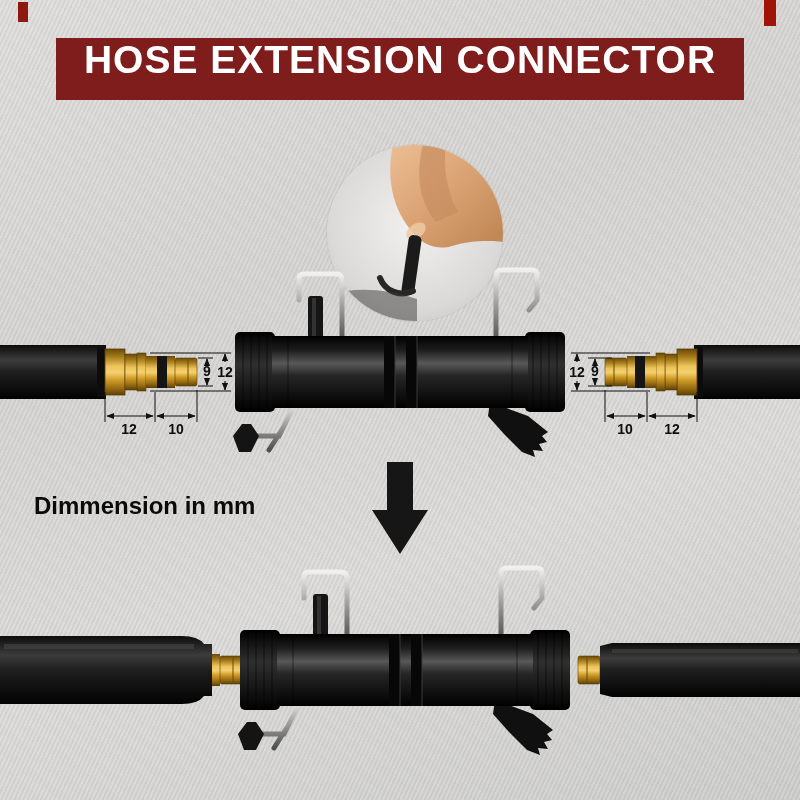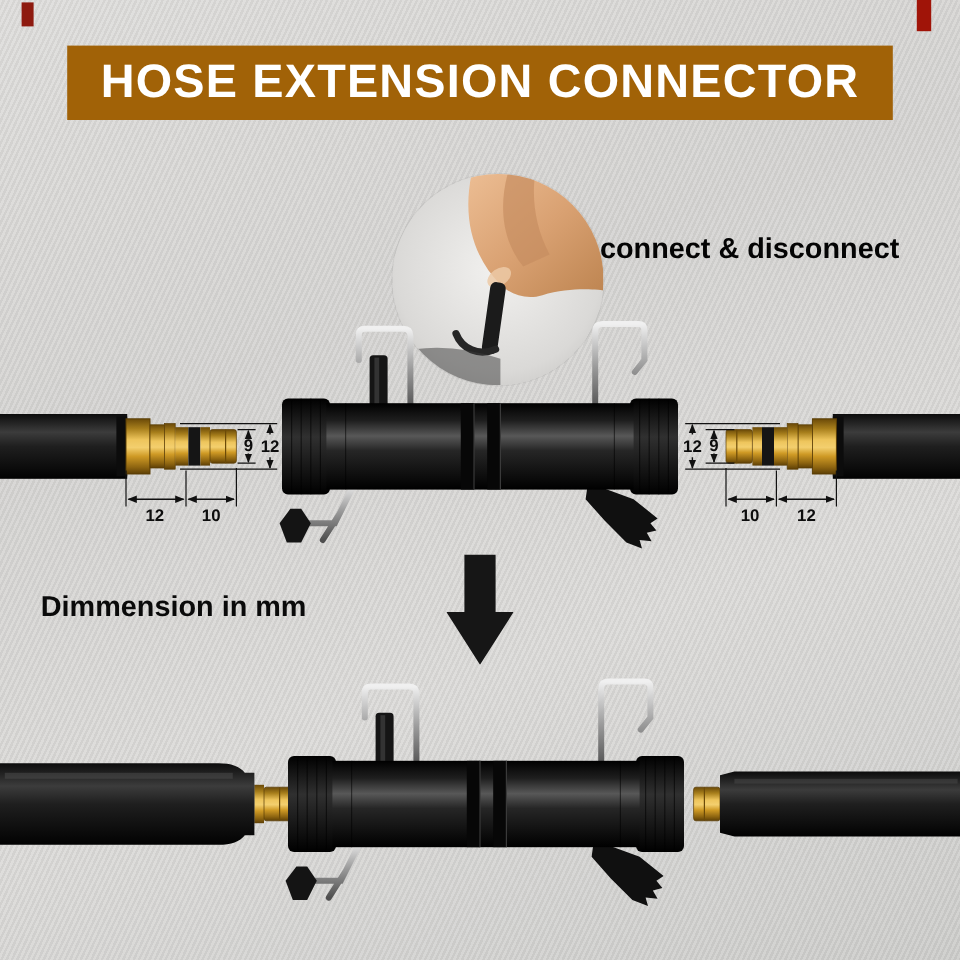"HOSE EXTENSION CONNECTOR" .banner { align-items: center -> flex-start; background: #a16207 -> #7f1d1d }
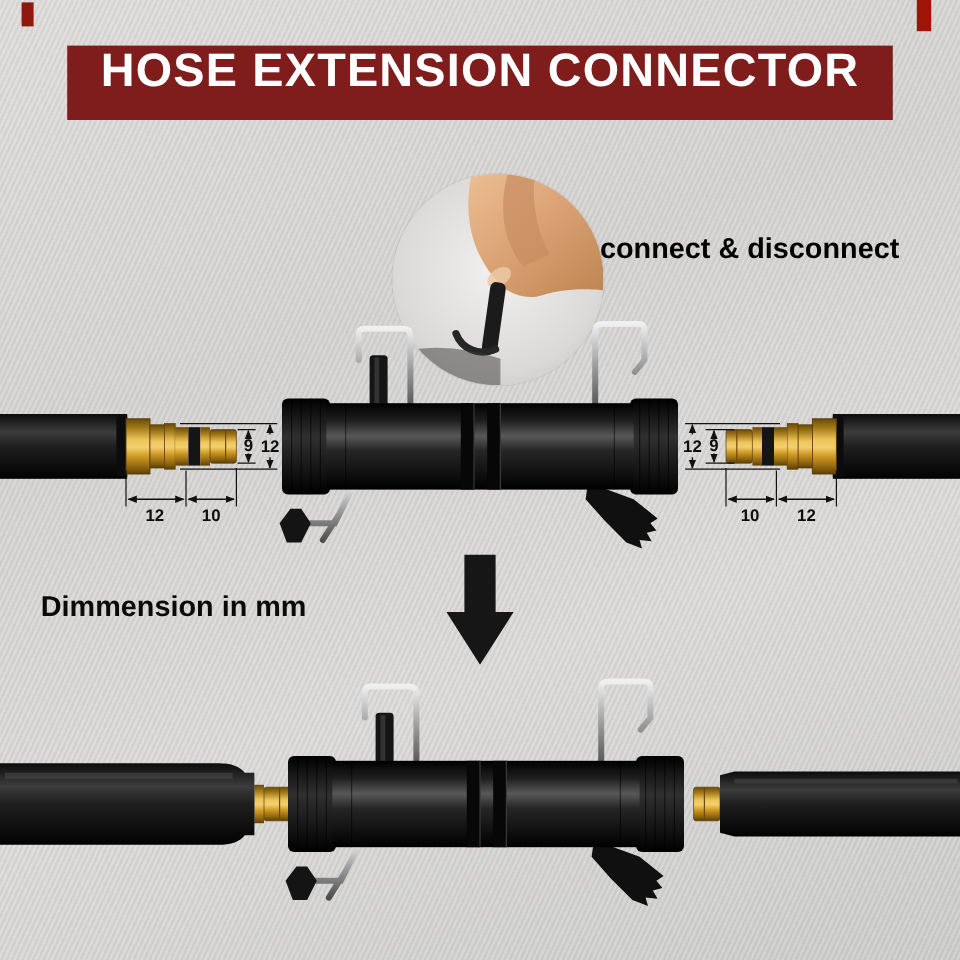"connect & disconnect" div { html: <div>connect &amp; disconnect</div> -> none }
